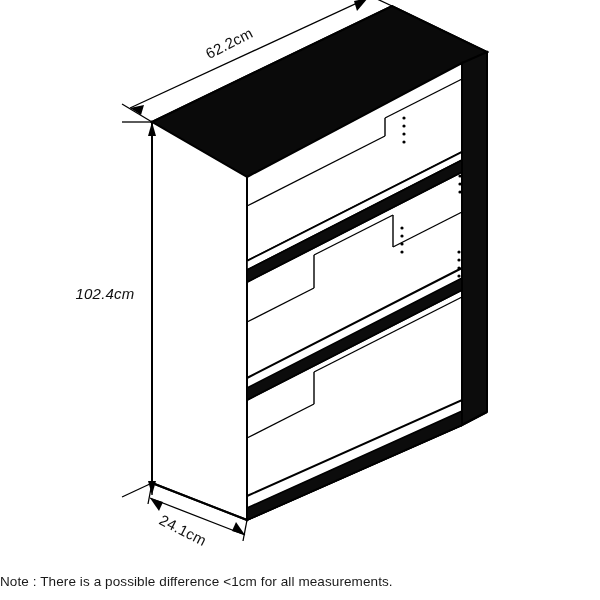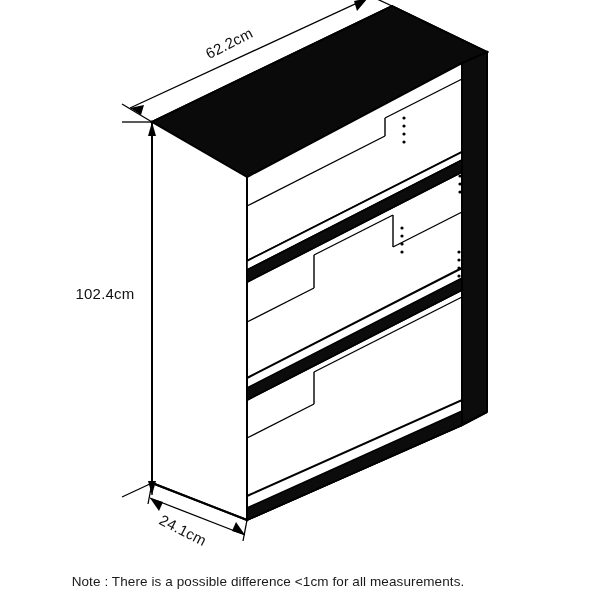"102.4cm" #label-height { font-style: none -> italic }
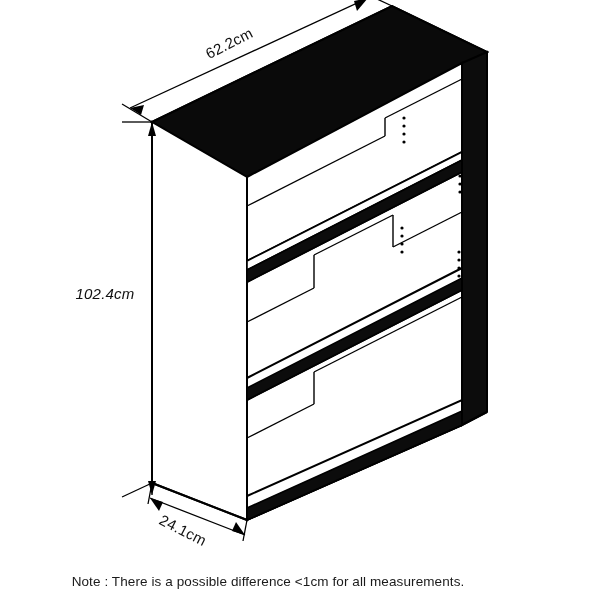"Note : There is a" #note { text-align: center -> left }
